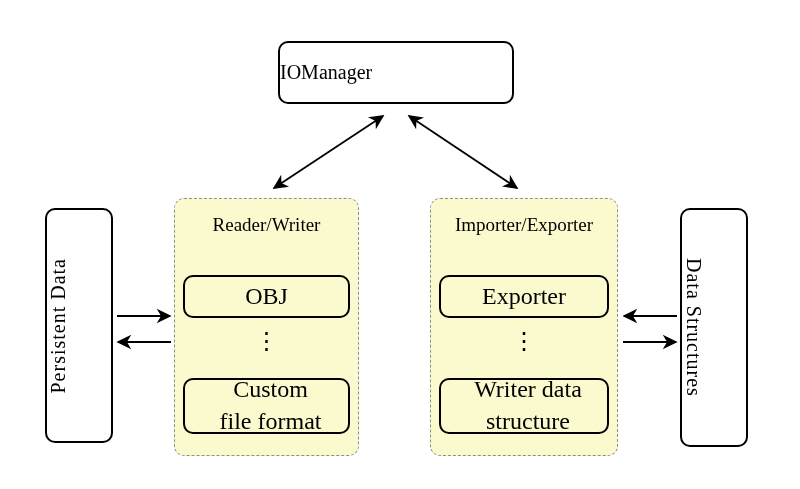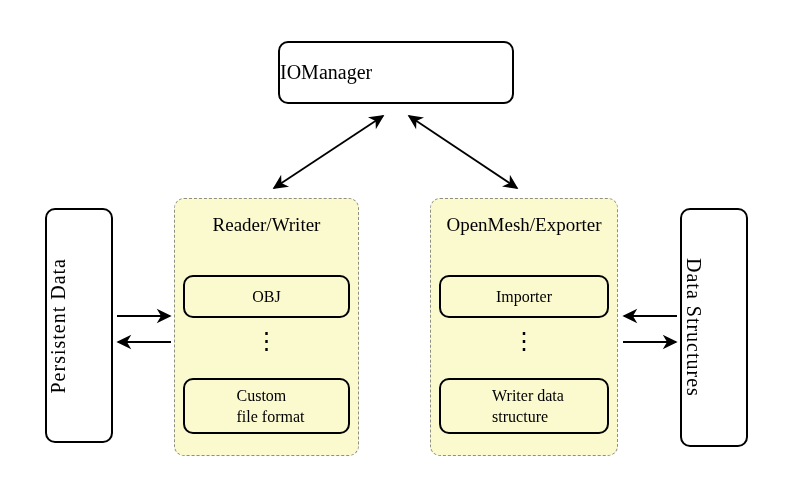"OpenMesh/Exporter" div.panel-title { text: OpenMesh/Exporter -> Importer/Exporter }
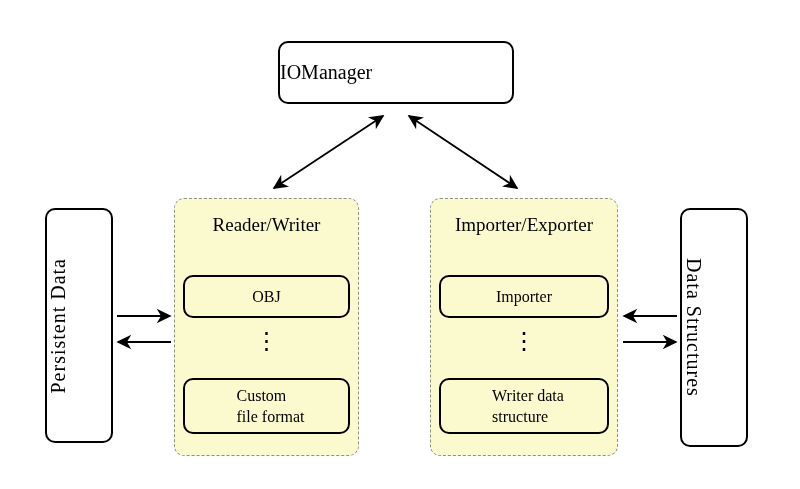"OBJ" .inner-box { font-size: 16px -> 24px; text-align: left -> center }
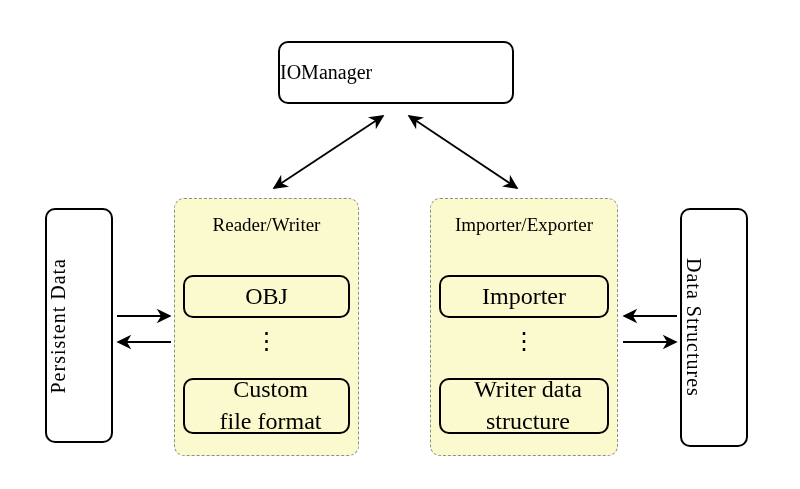"Importer" span { text: Importer -> Exporter }
